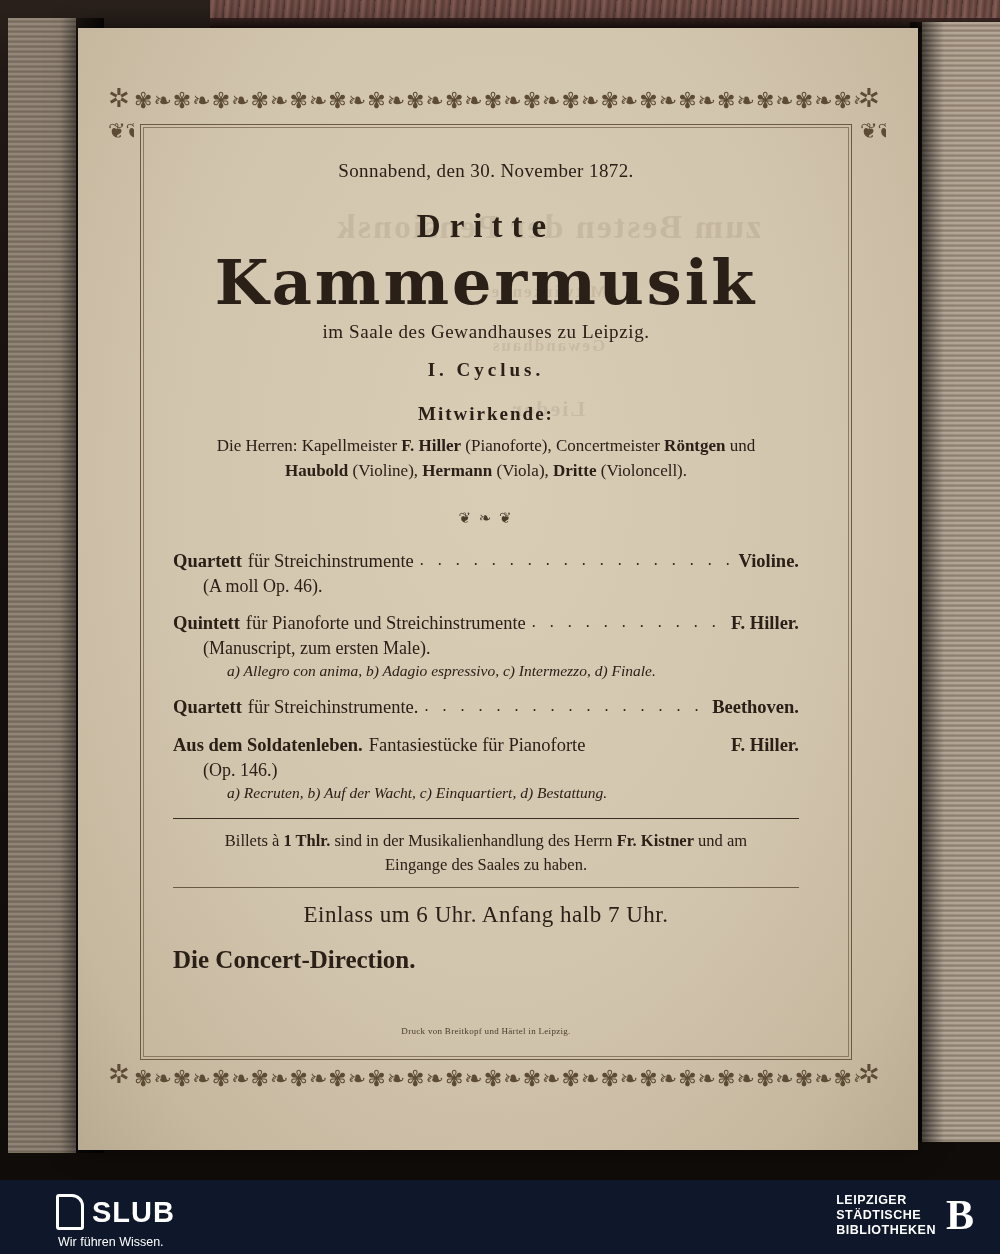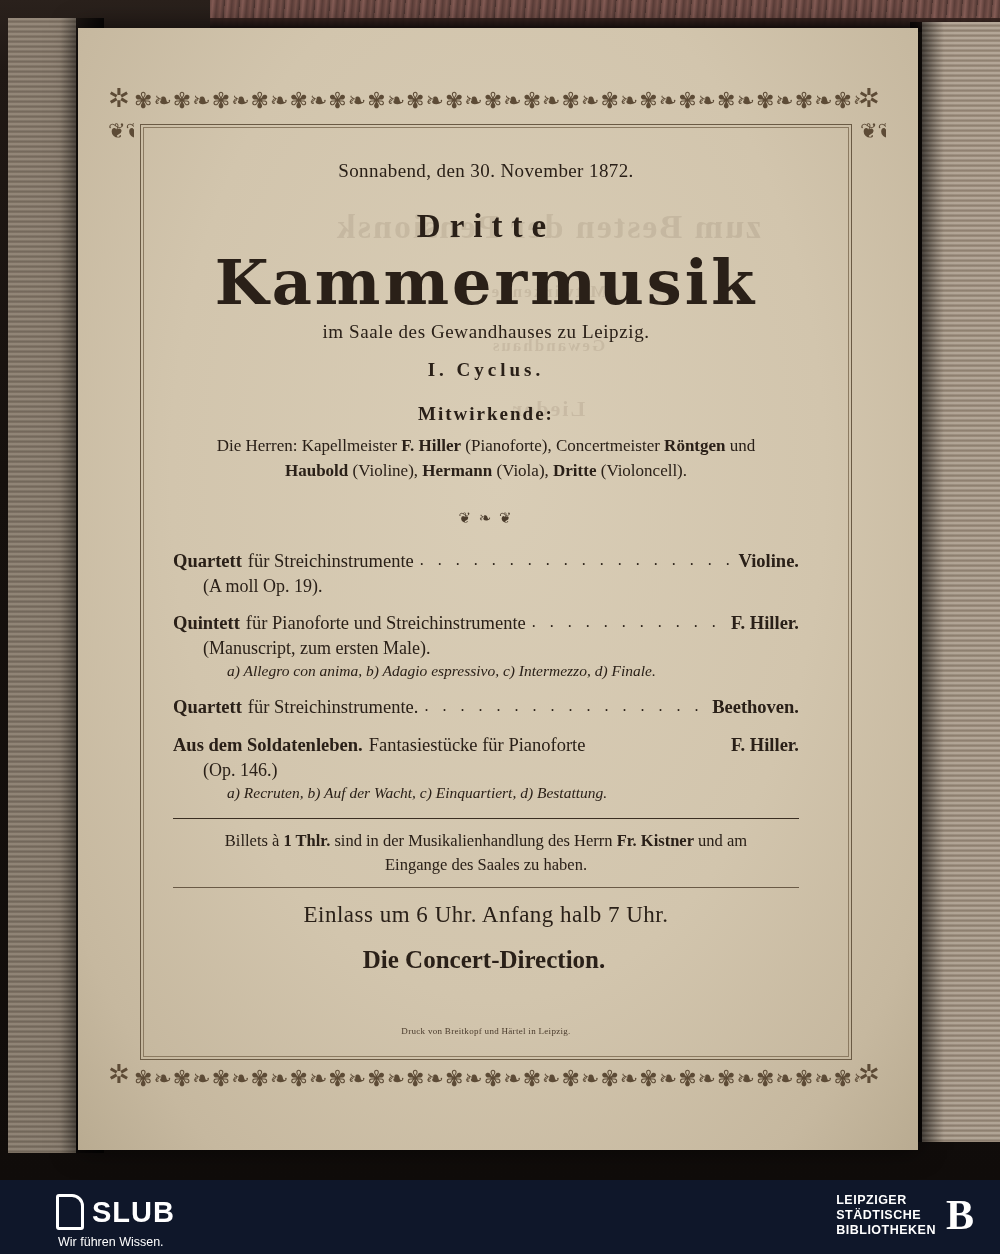"(A moll Op. 19)." div.item-sub { text: 19 -> 46 }
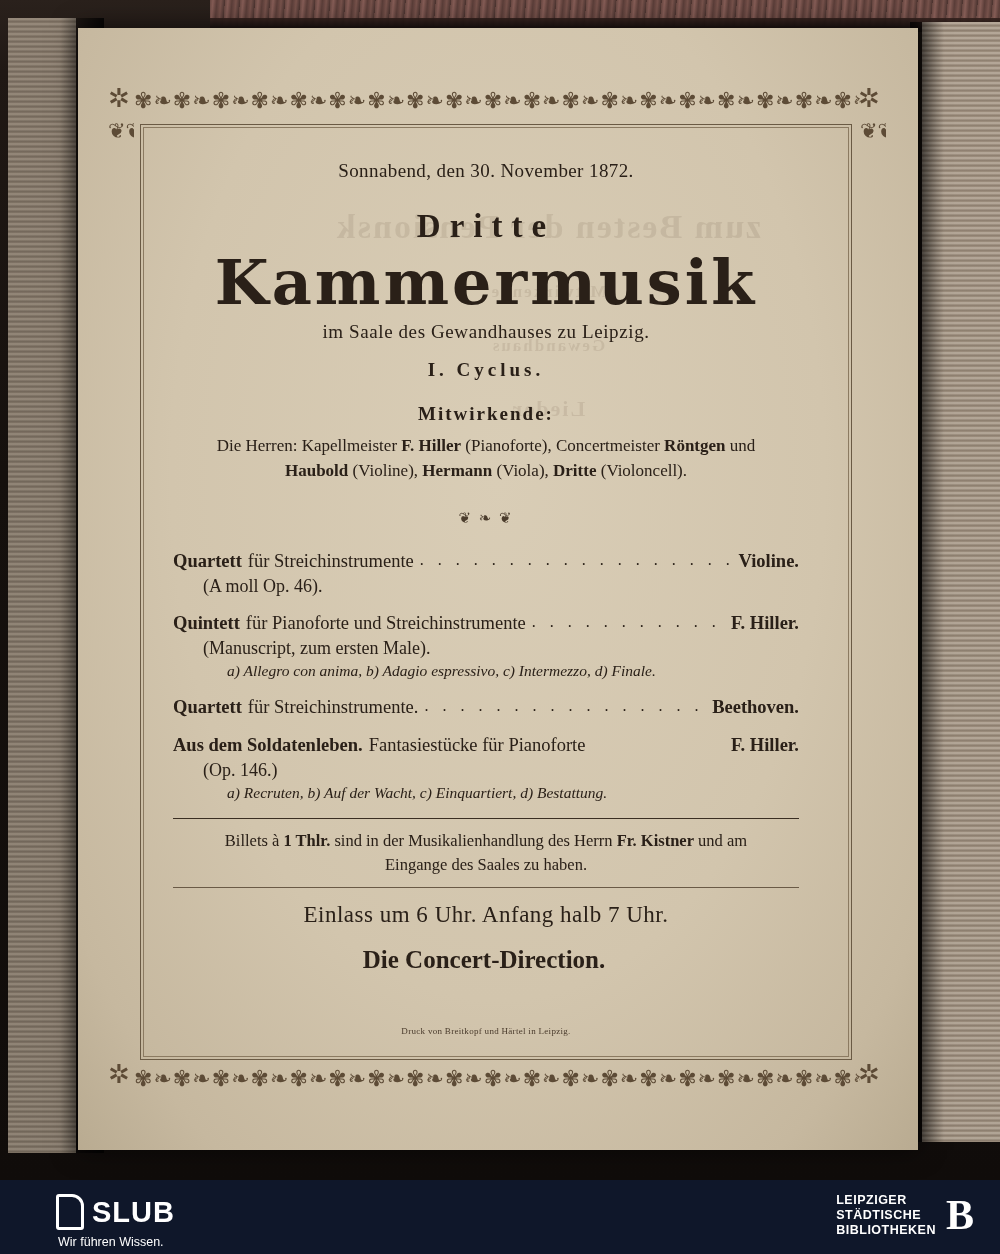"Die Concert-Direction." .direction { text-align: center -> left }
